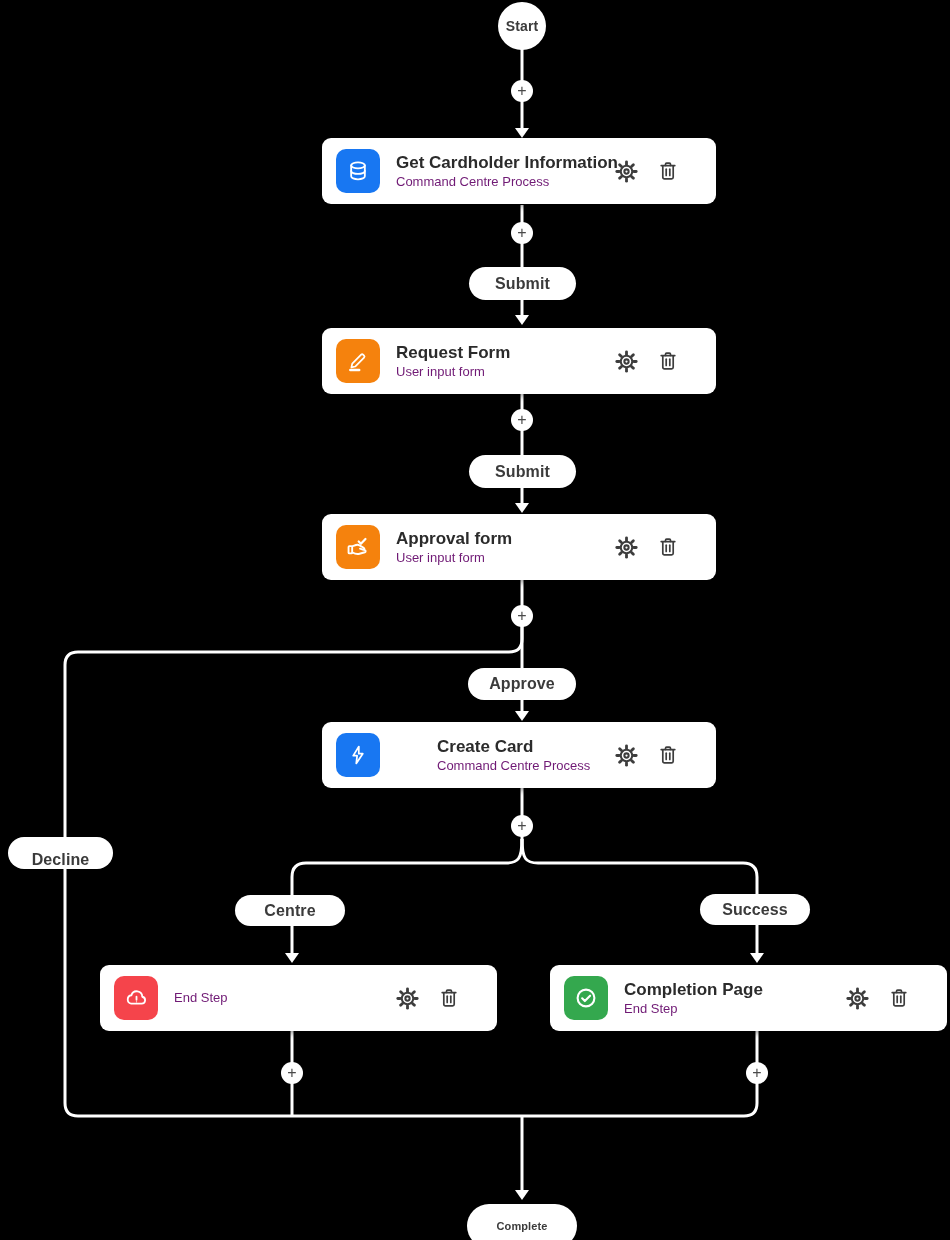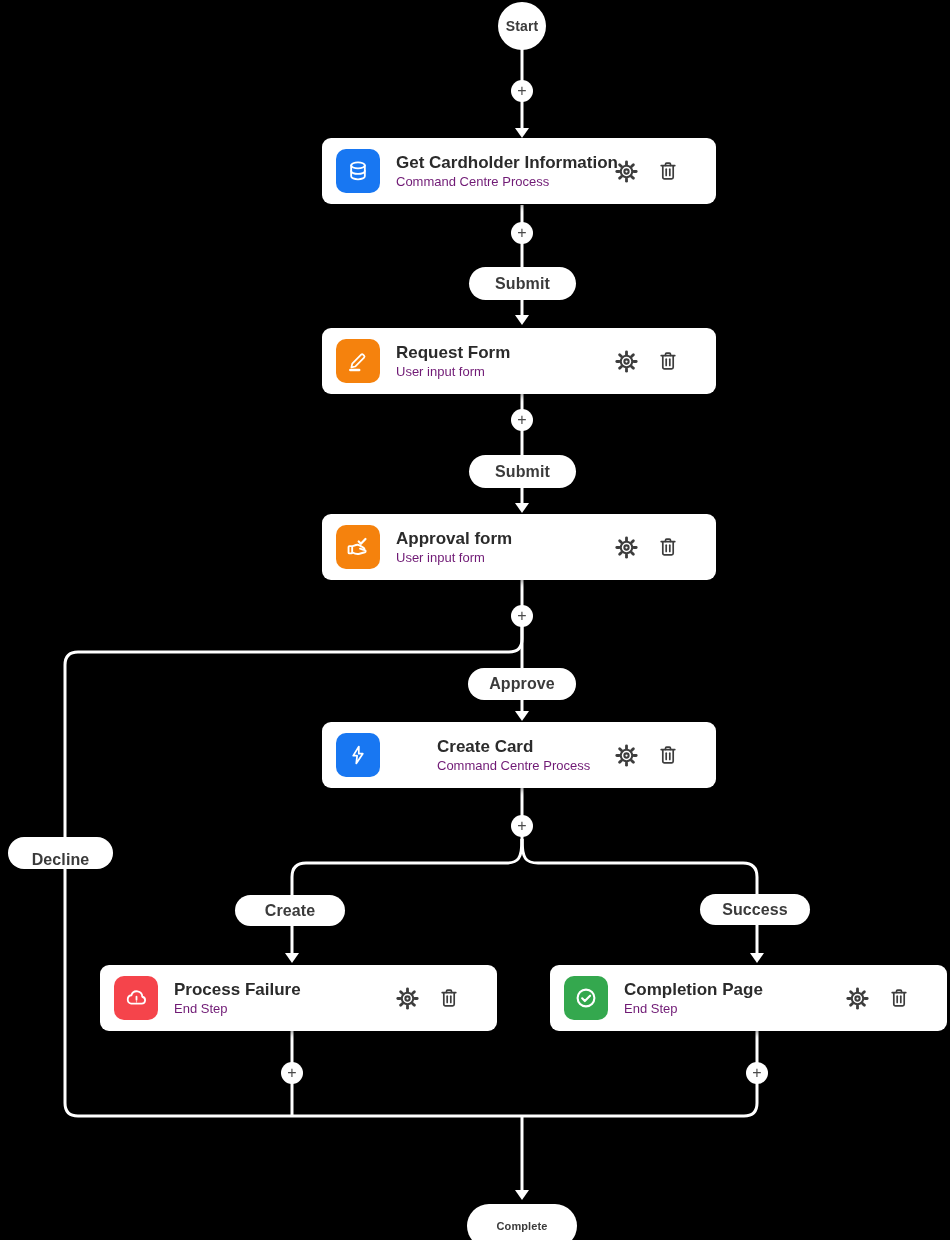"Create" span { text: Create -> Centre }
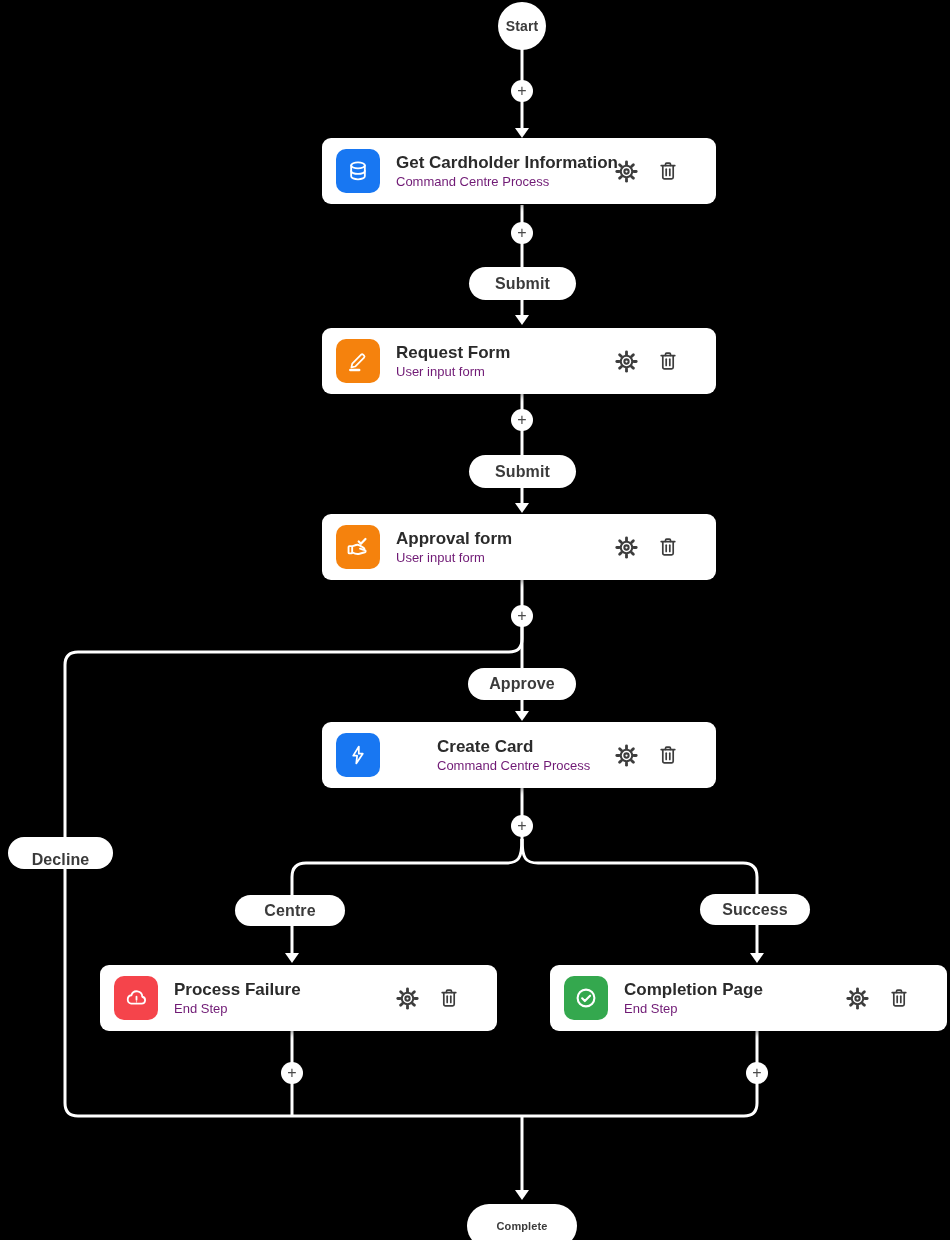"Process Failure" div.node-title { html: <div>Process Failure</div> -> none }
